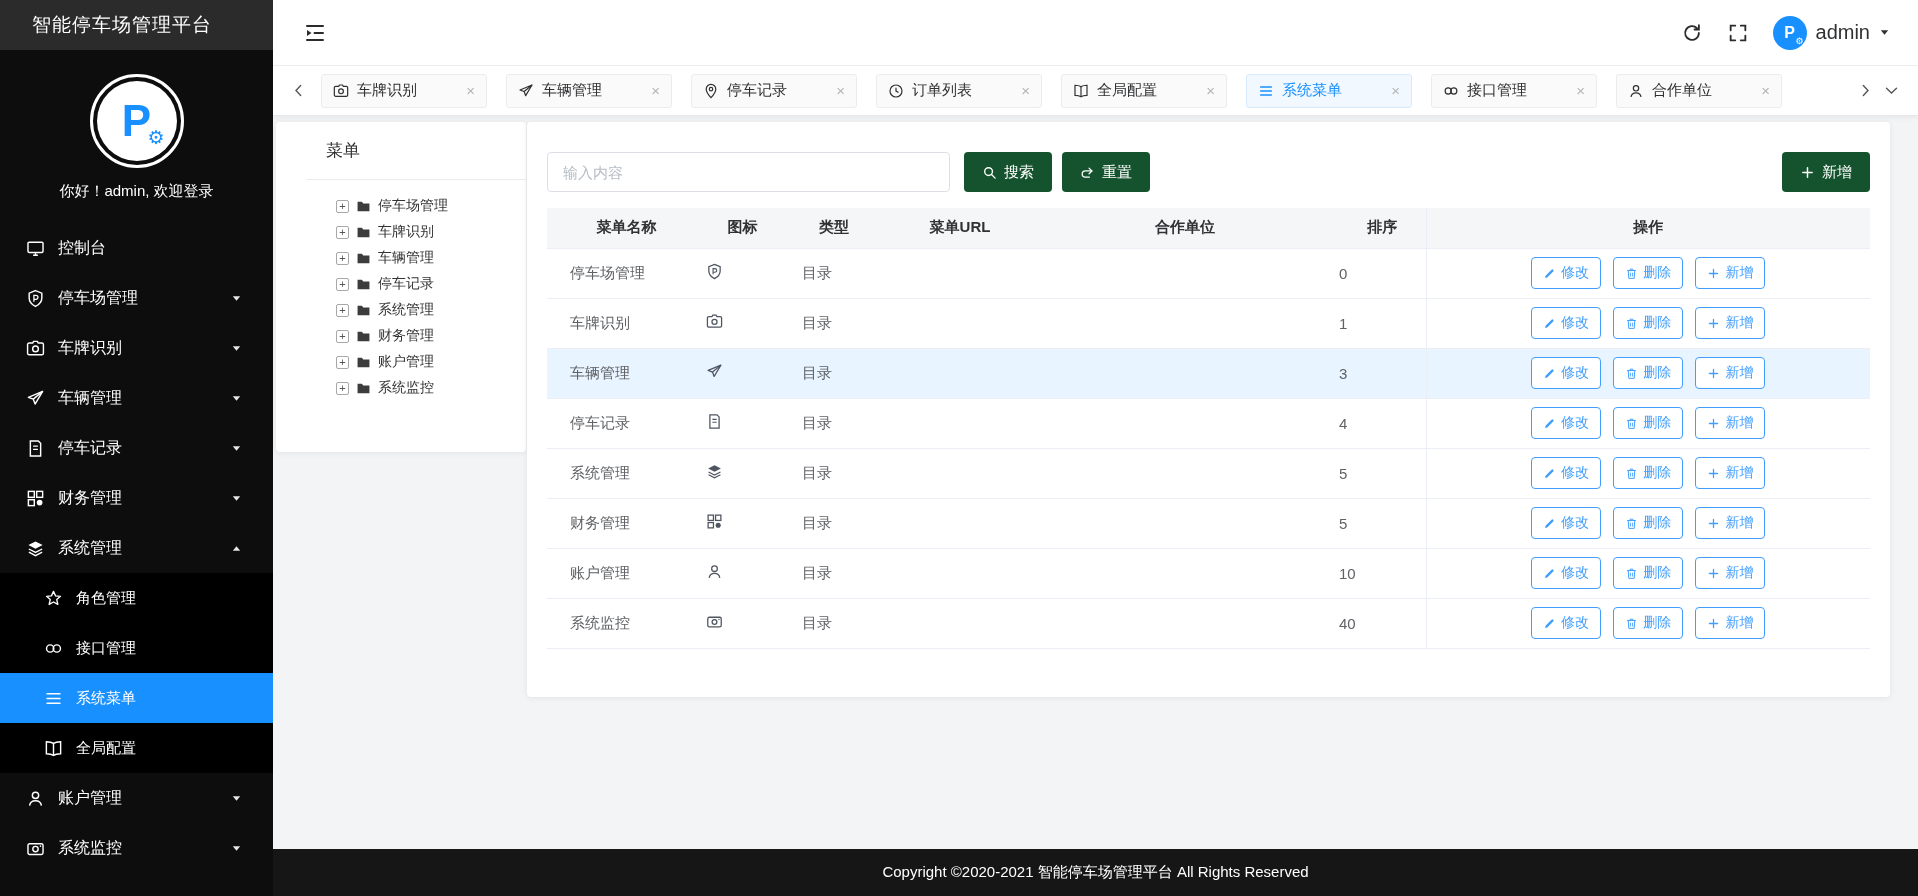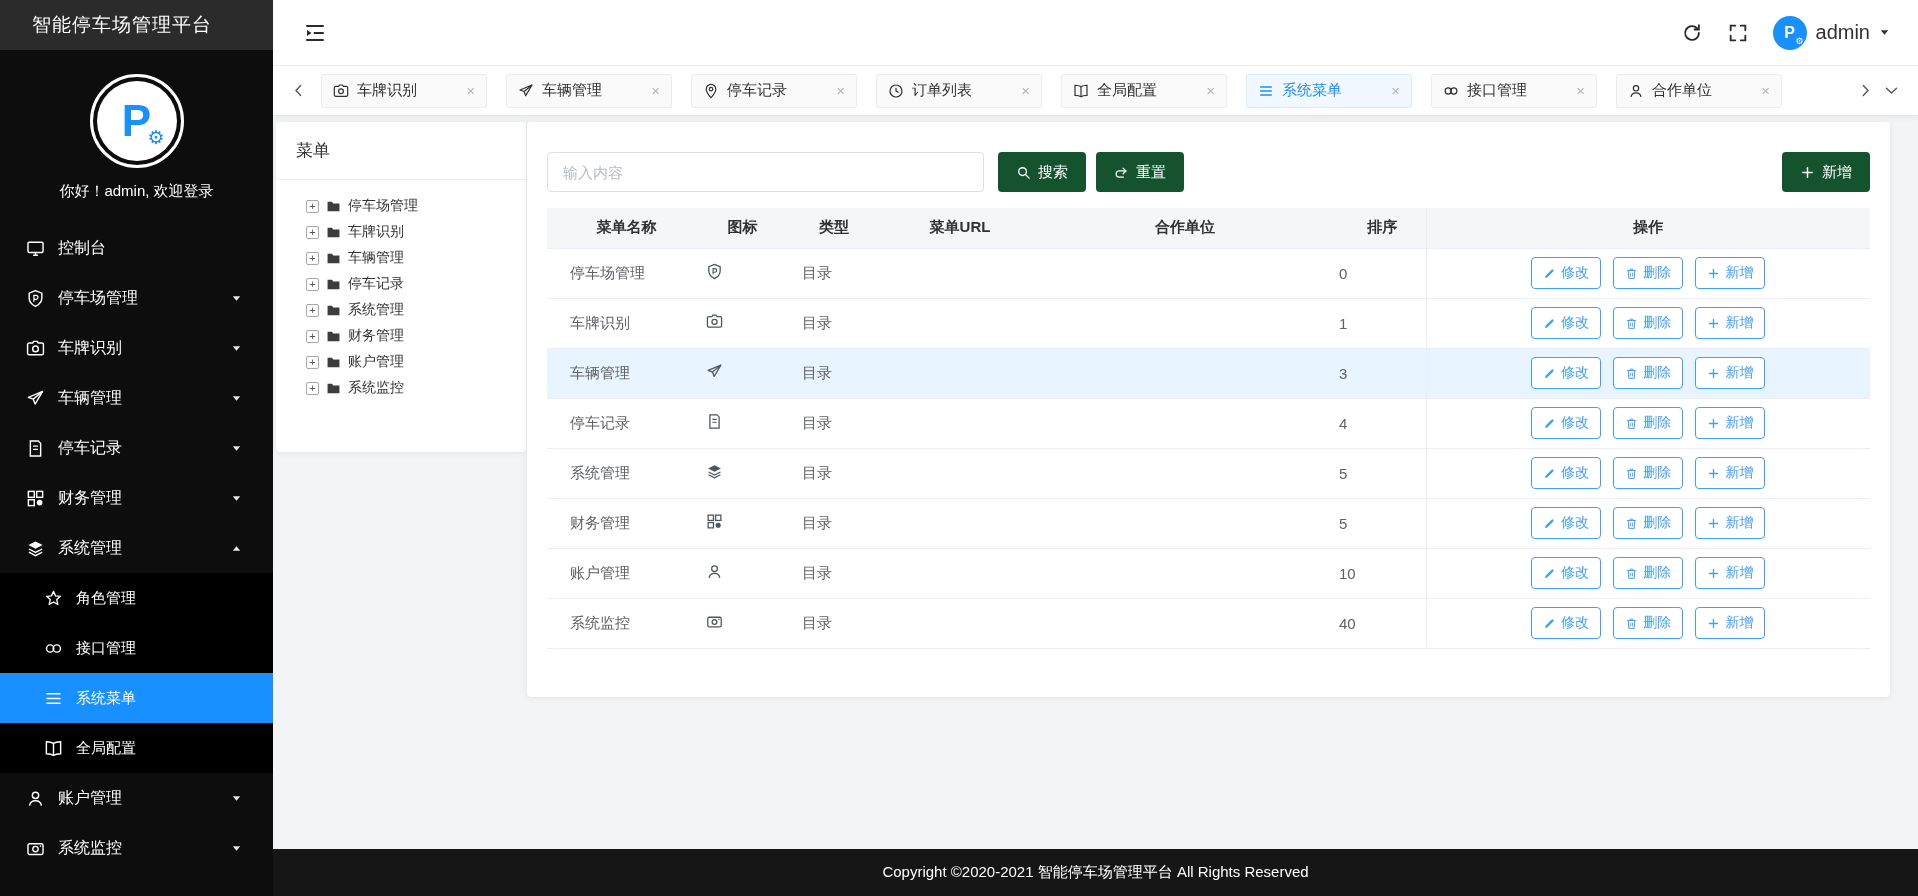"菜单" .card { padding-left: none -> 30px }
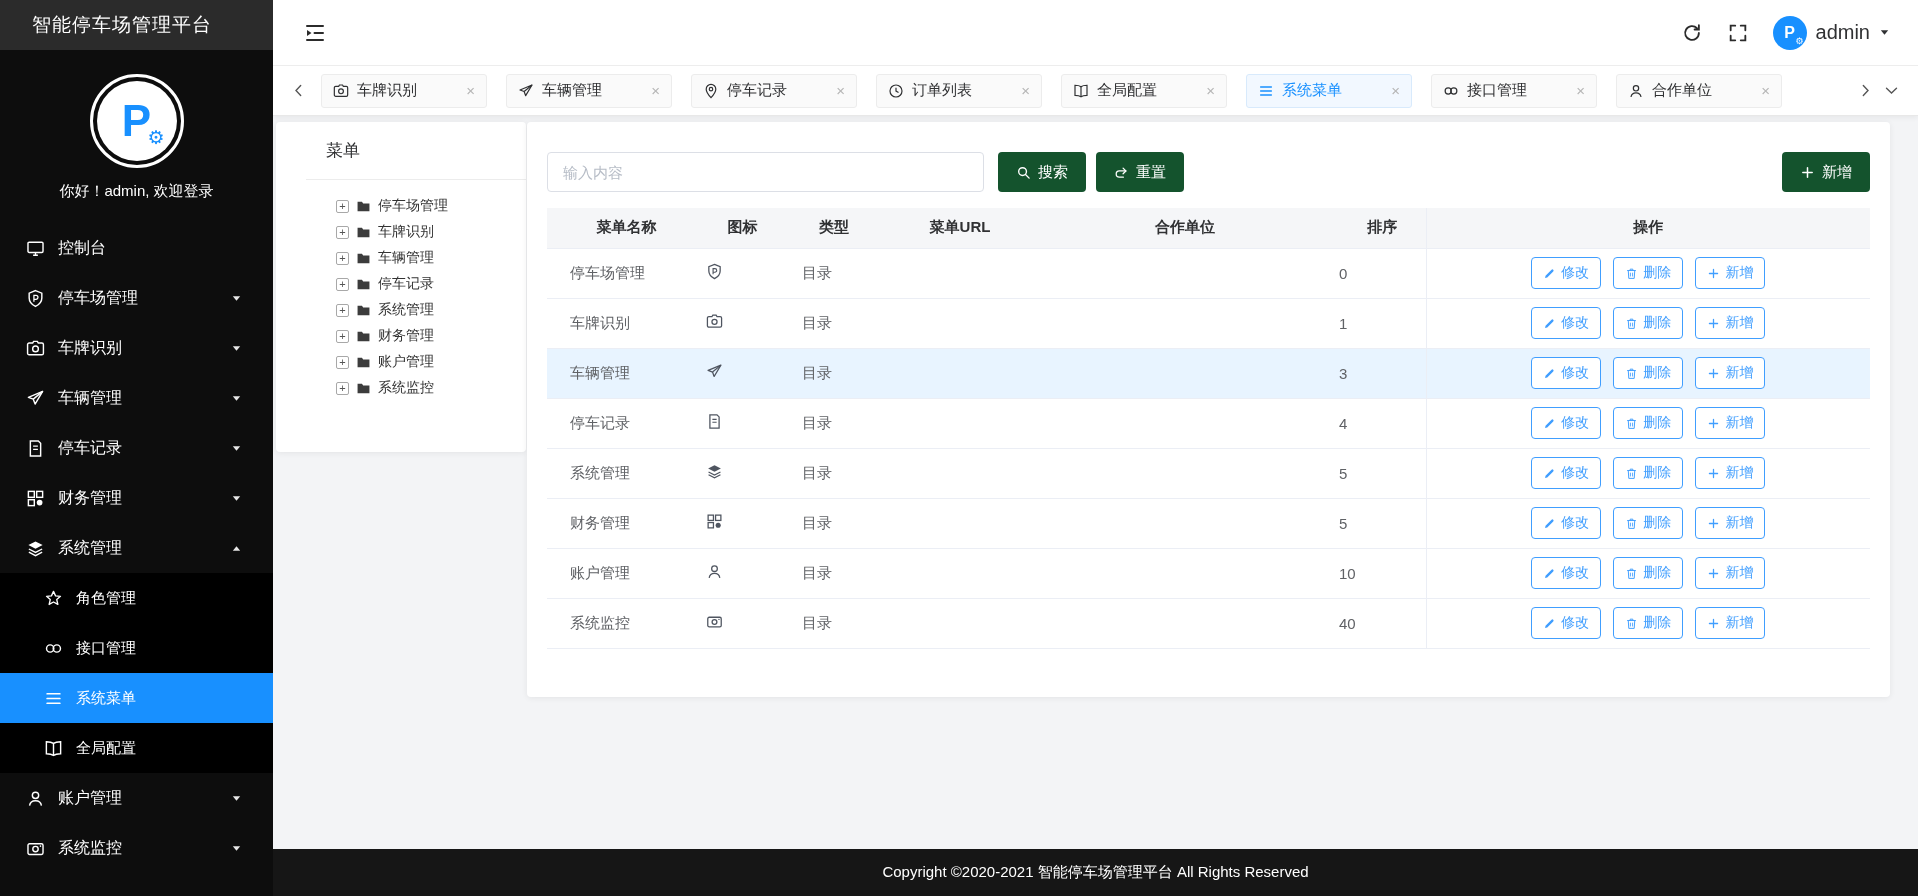"输入内容" .search-input { width: 437px -> 403px }
